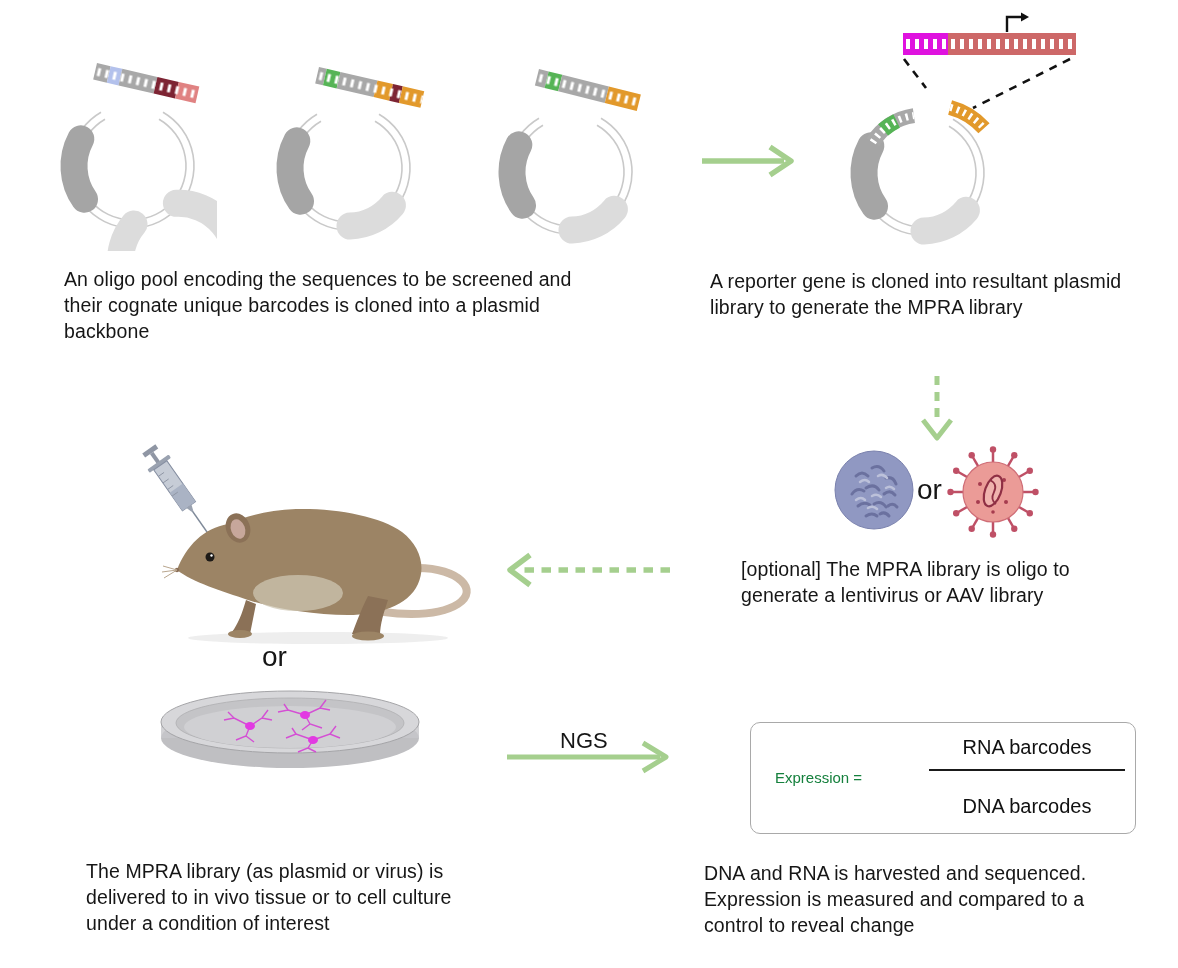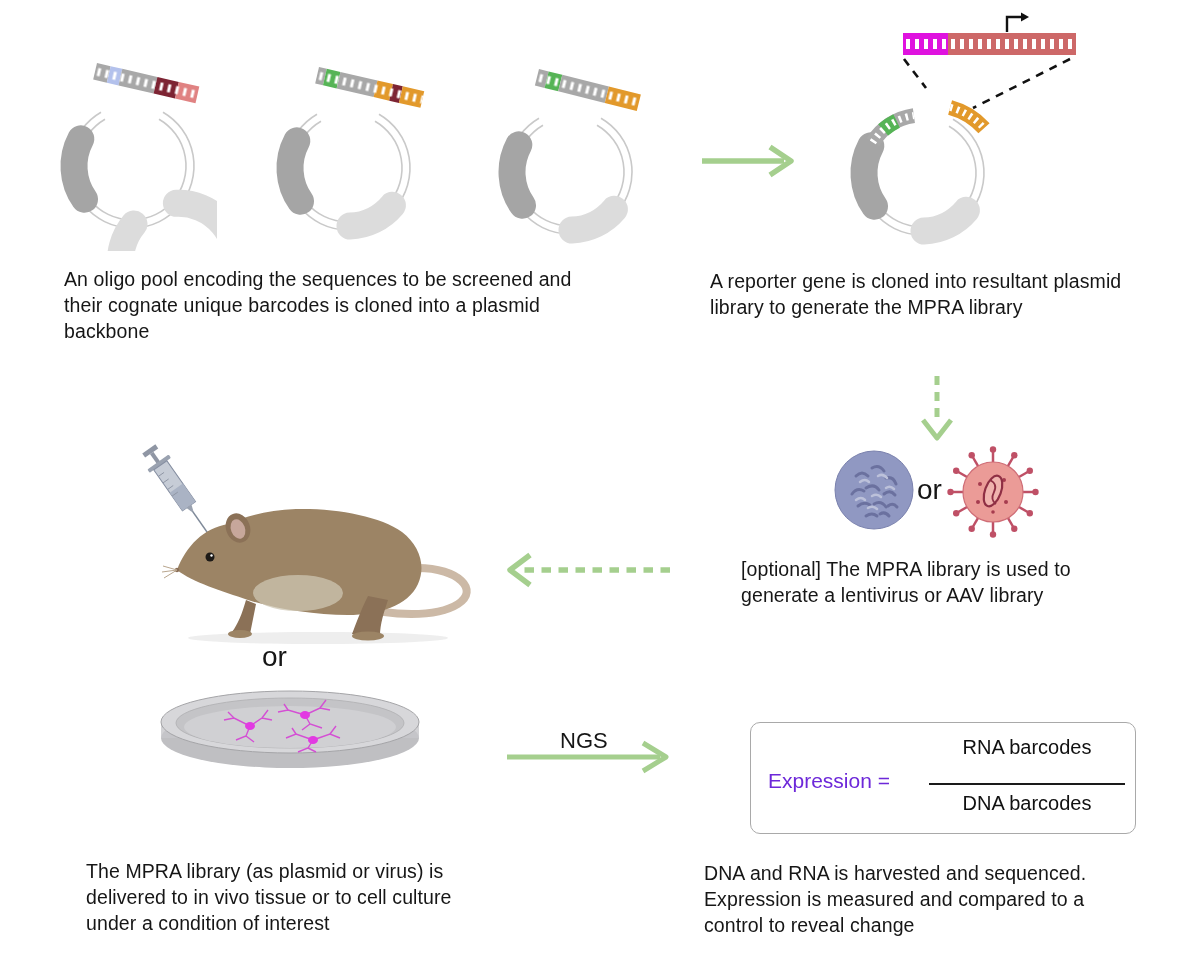"[optional] The MPRA library is" div.caption { text: used -> oligo }
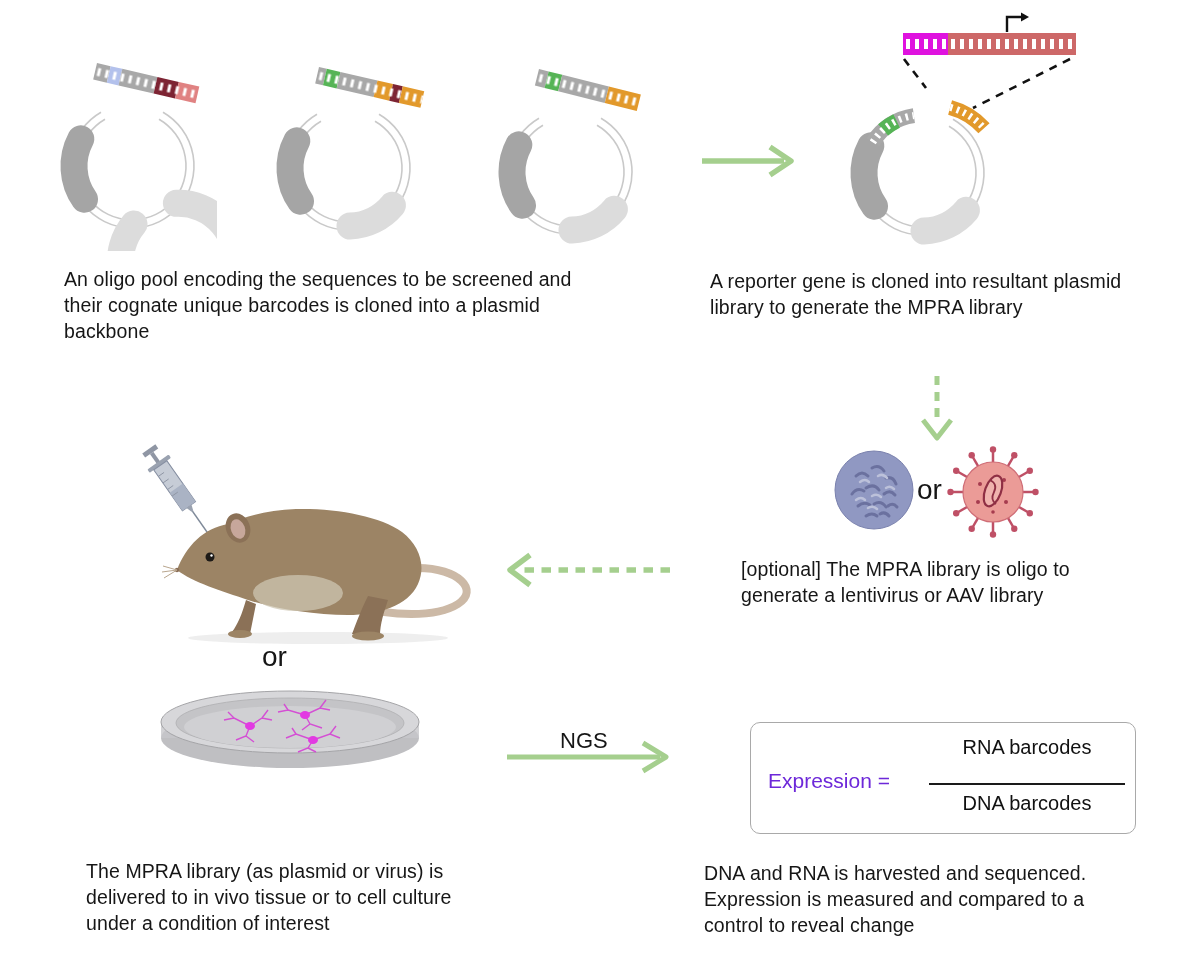"RNA barcodes" .frac-num { padding-bottom: 24px -> 10px }
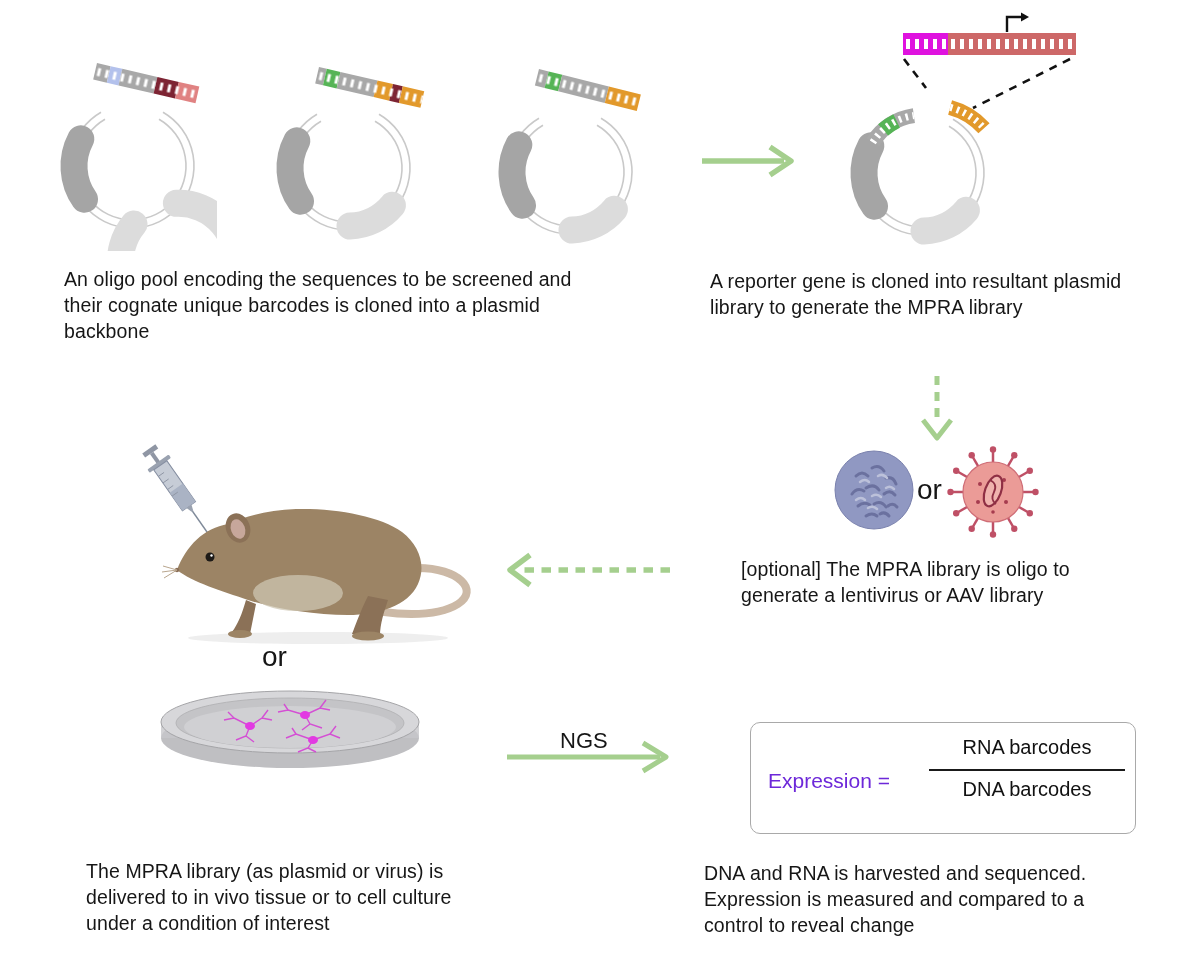"Expression =" .formula-lhs { color: #6d28d9 -> #15803d; font-size: 21px -> 15px; left: 17px -> 24px }
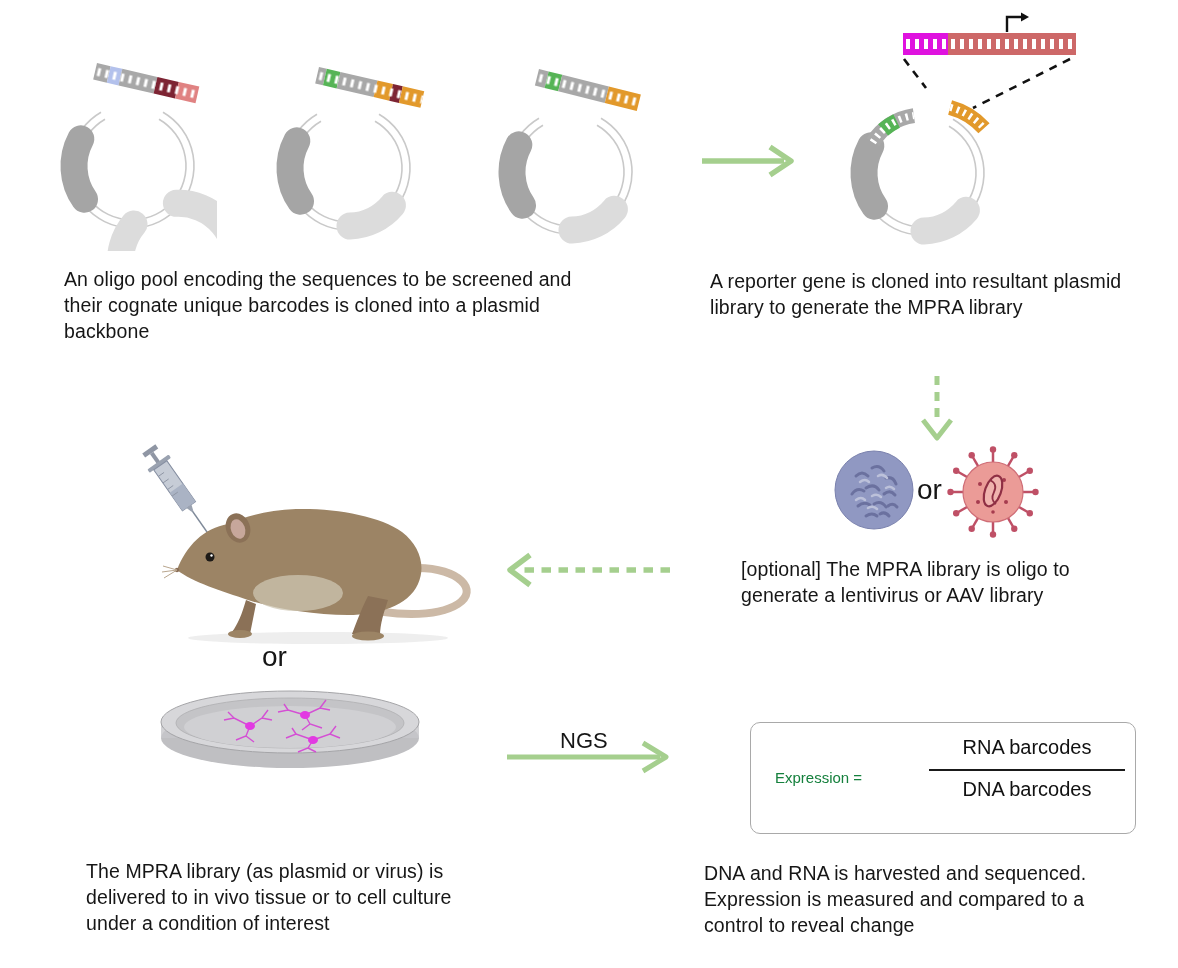"DNA barcodes" .frac-den { padding-top: 7px -> 24px }
